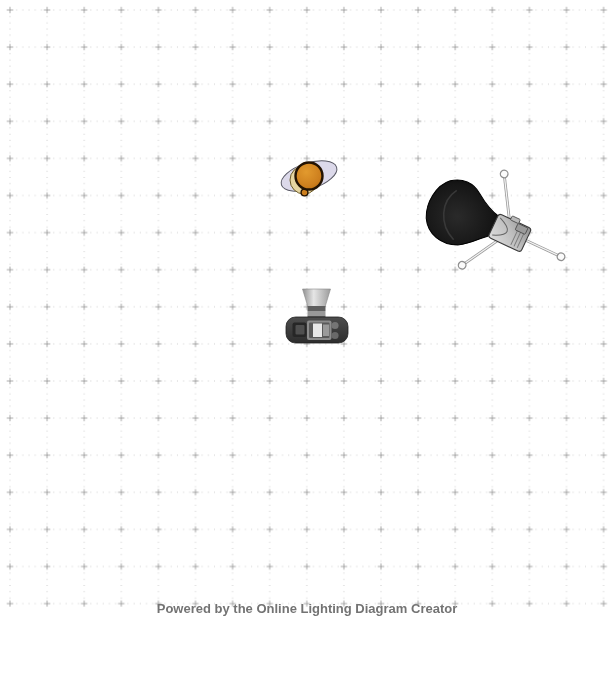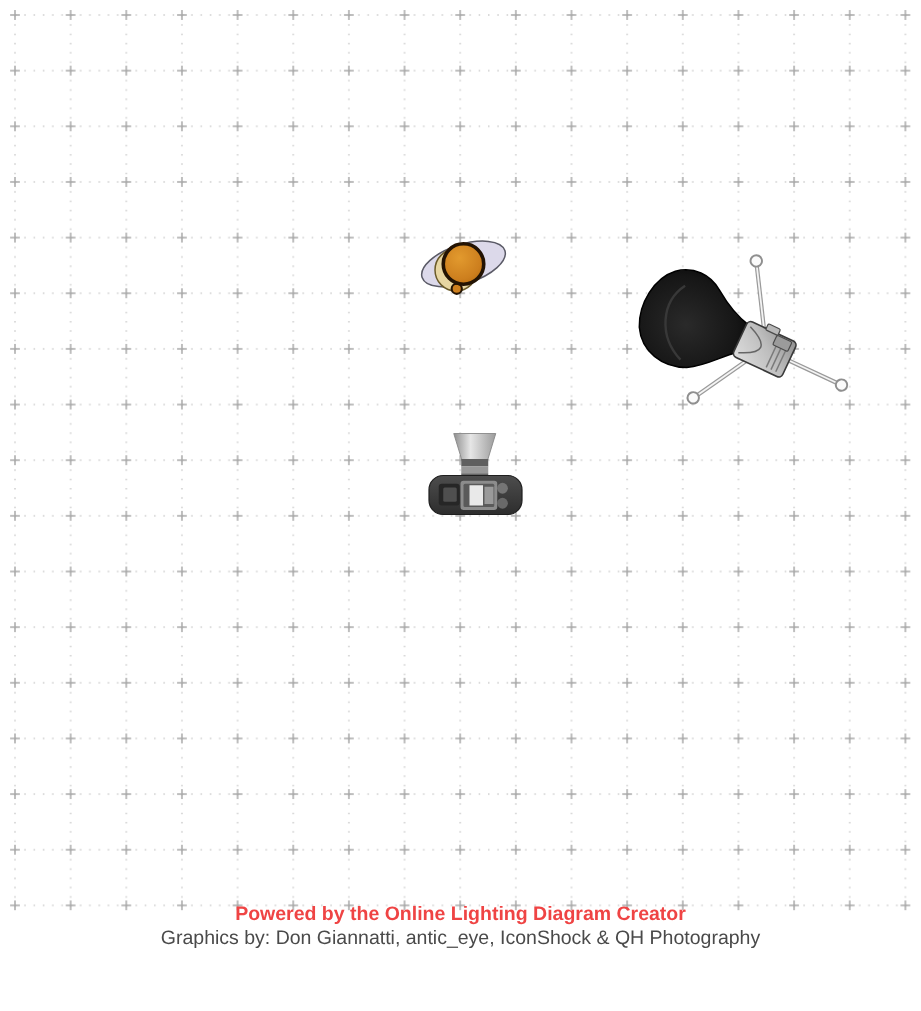"Powered by the Online Lighting" .footer .f-bold { color: #ef4444 -> #737373 }
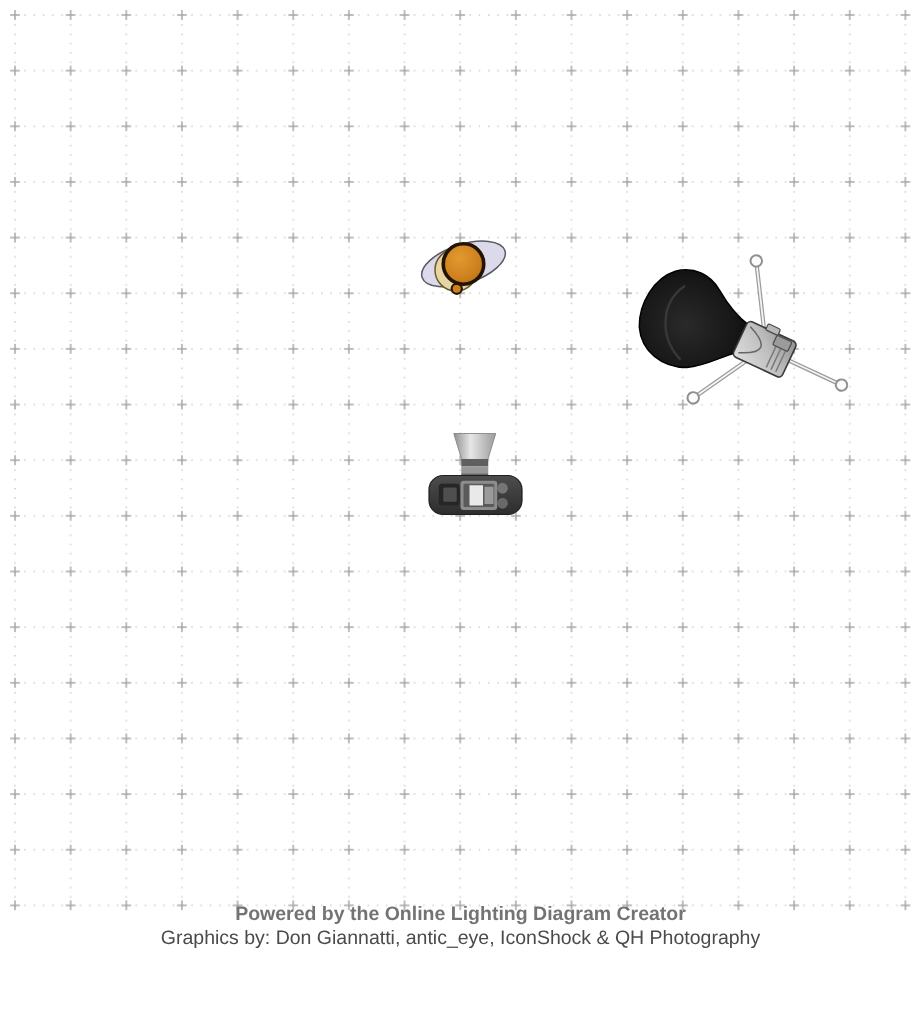"Graphics by: Don Giannatti, antic_eye," div { html: <div>Graphics by: Don Giannatti, antic_eye, IconShock &amp; QH Photography</div> -> none }
